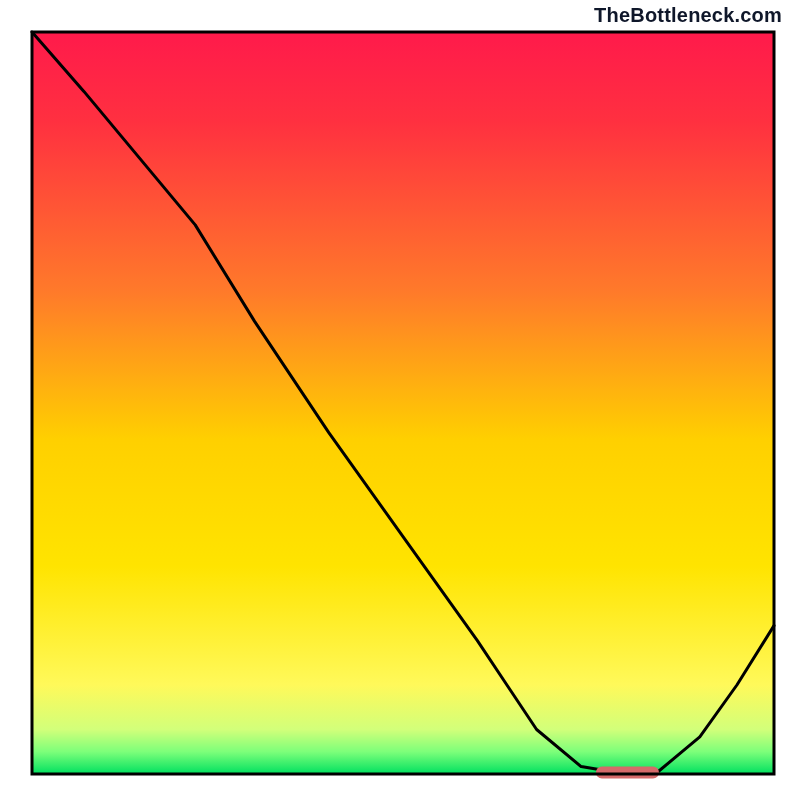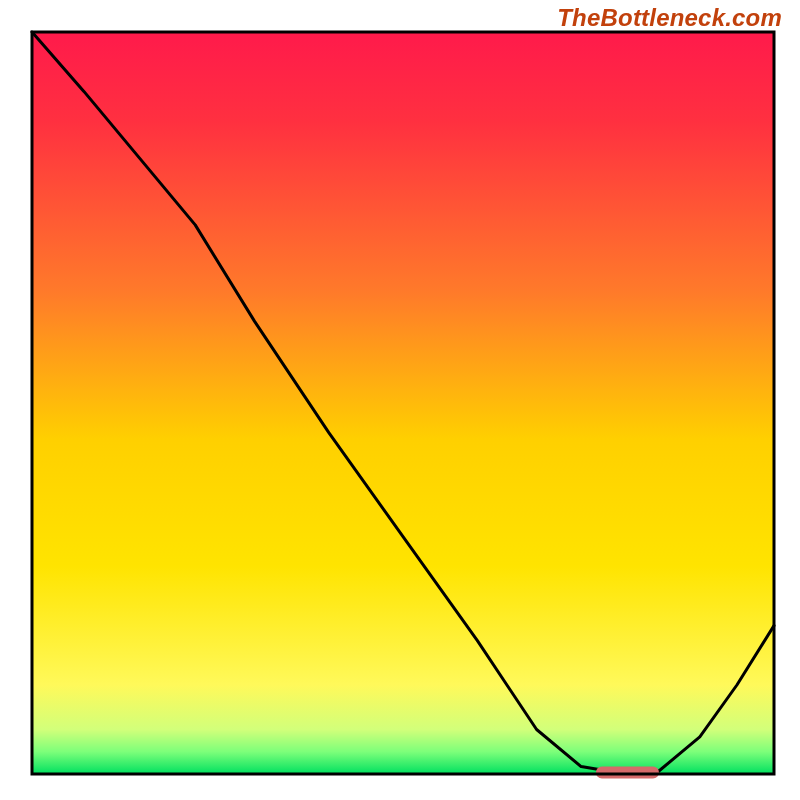"TheBottleneck.com" .watermark { color: #c2410c -> #0f172a; font-size: 24px -> 20px; font-style: italic -> none }
